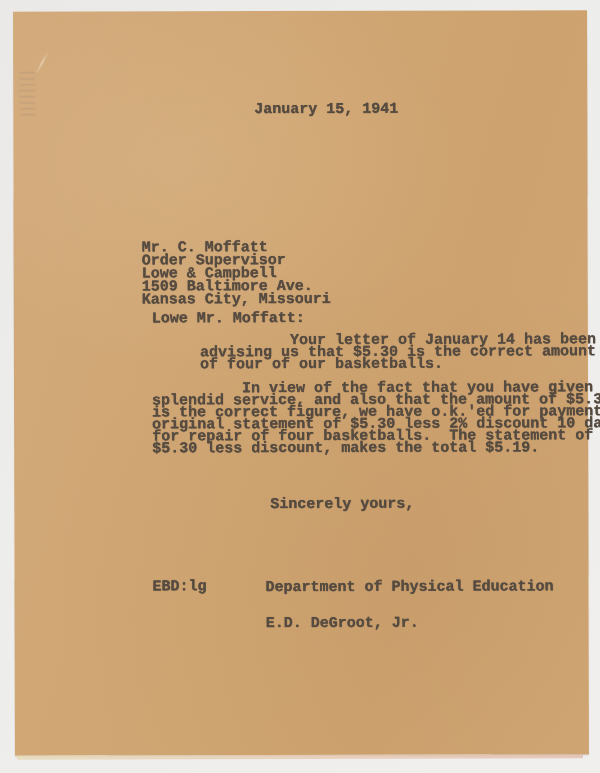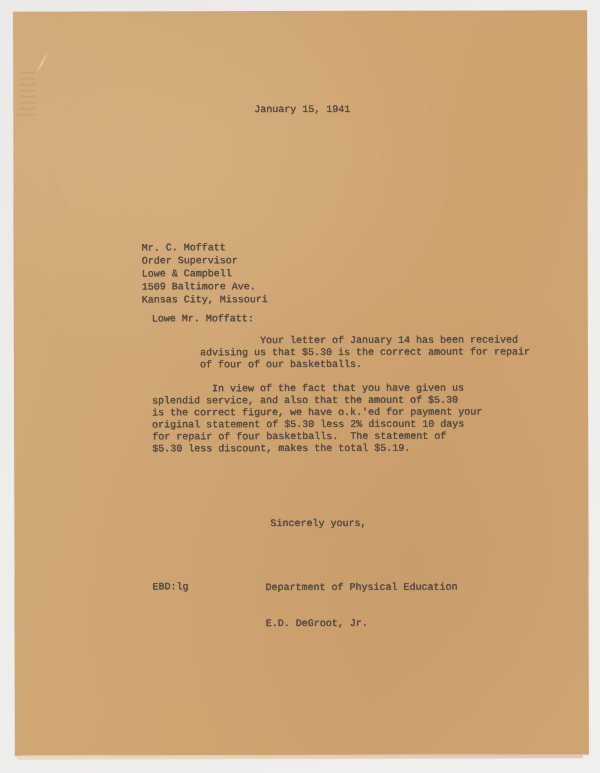"January 15, 1941" .txt { font-size: 10px -> 15px; font-weight: 400 -> 700 }
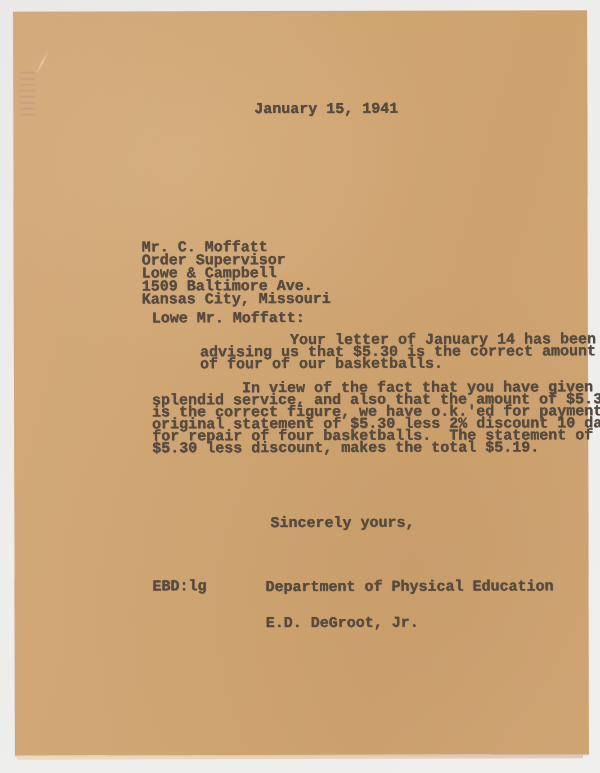"Sincerely yours," .closing { top: 507px -> 488px }
